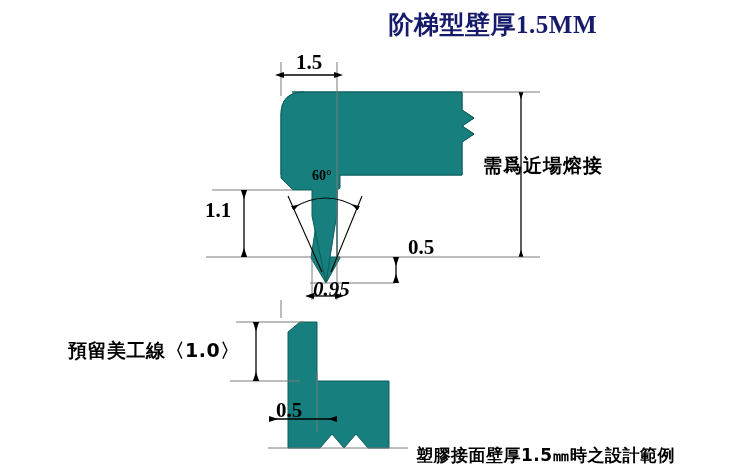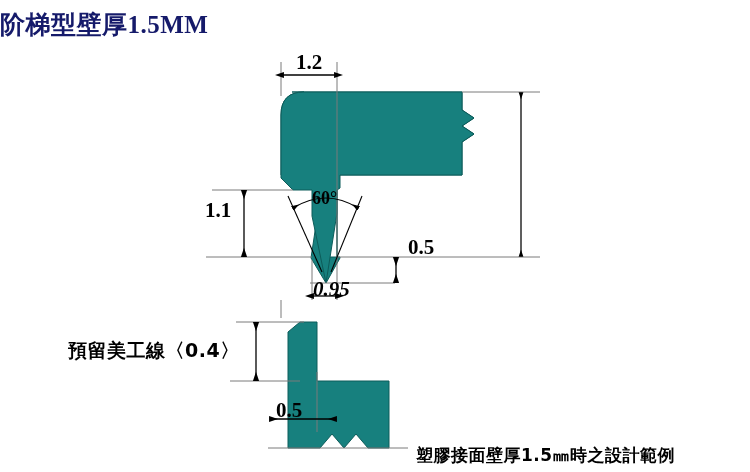"阶梯型壁厚1.5MM" #page-title { text-align: left -> right }
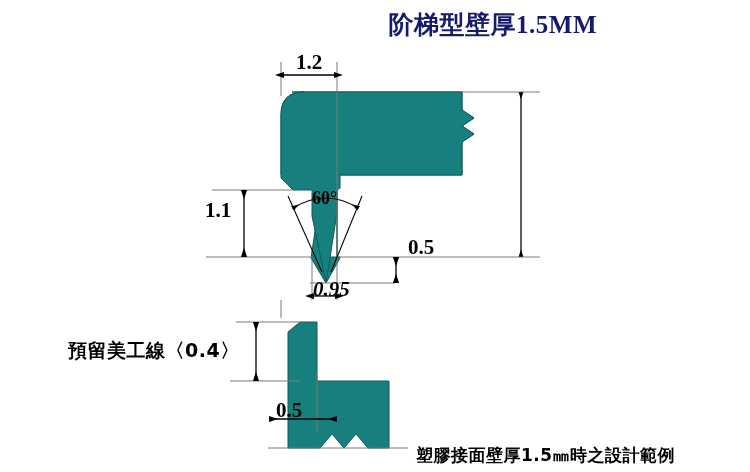"1.2" div.txt { text: 1.2 -> 1.5 }
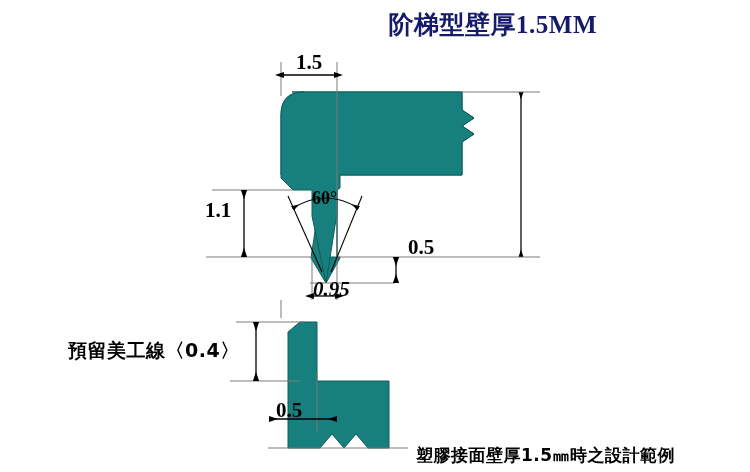"60°" #dim-angle { font-size: 18px -> 14px; margin-top: 20px -> none }
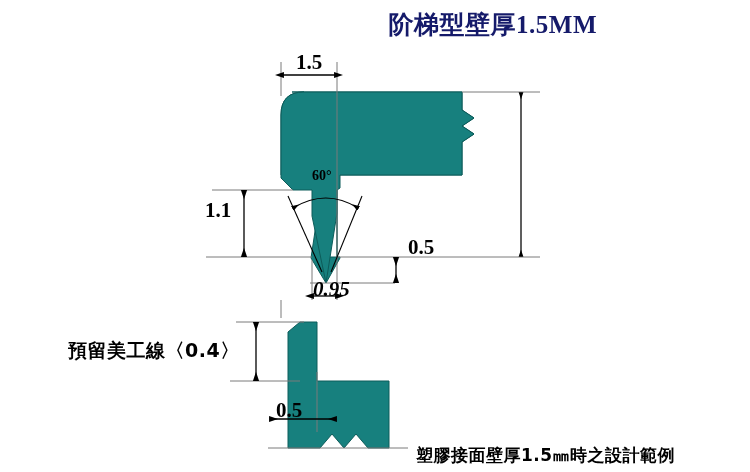"需爲近場熔接" div.txt { html: none -> <div>需爲近場熔接</div> }
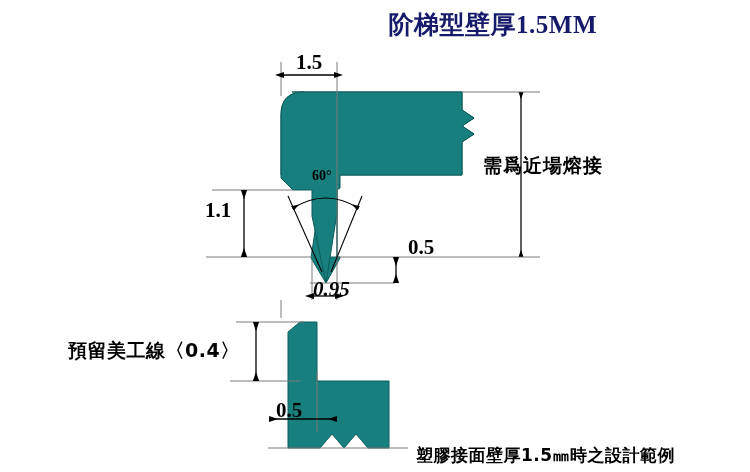"預留美工線〈0.4〉" div.txt { text: 0.4 -> 1.0 }
